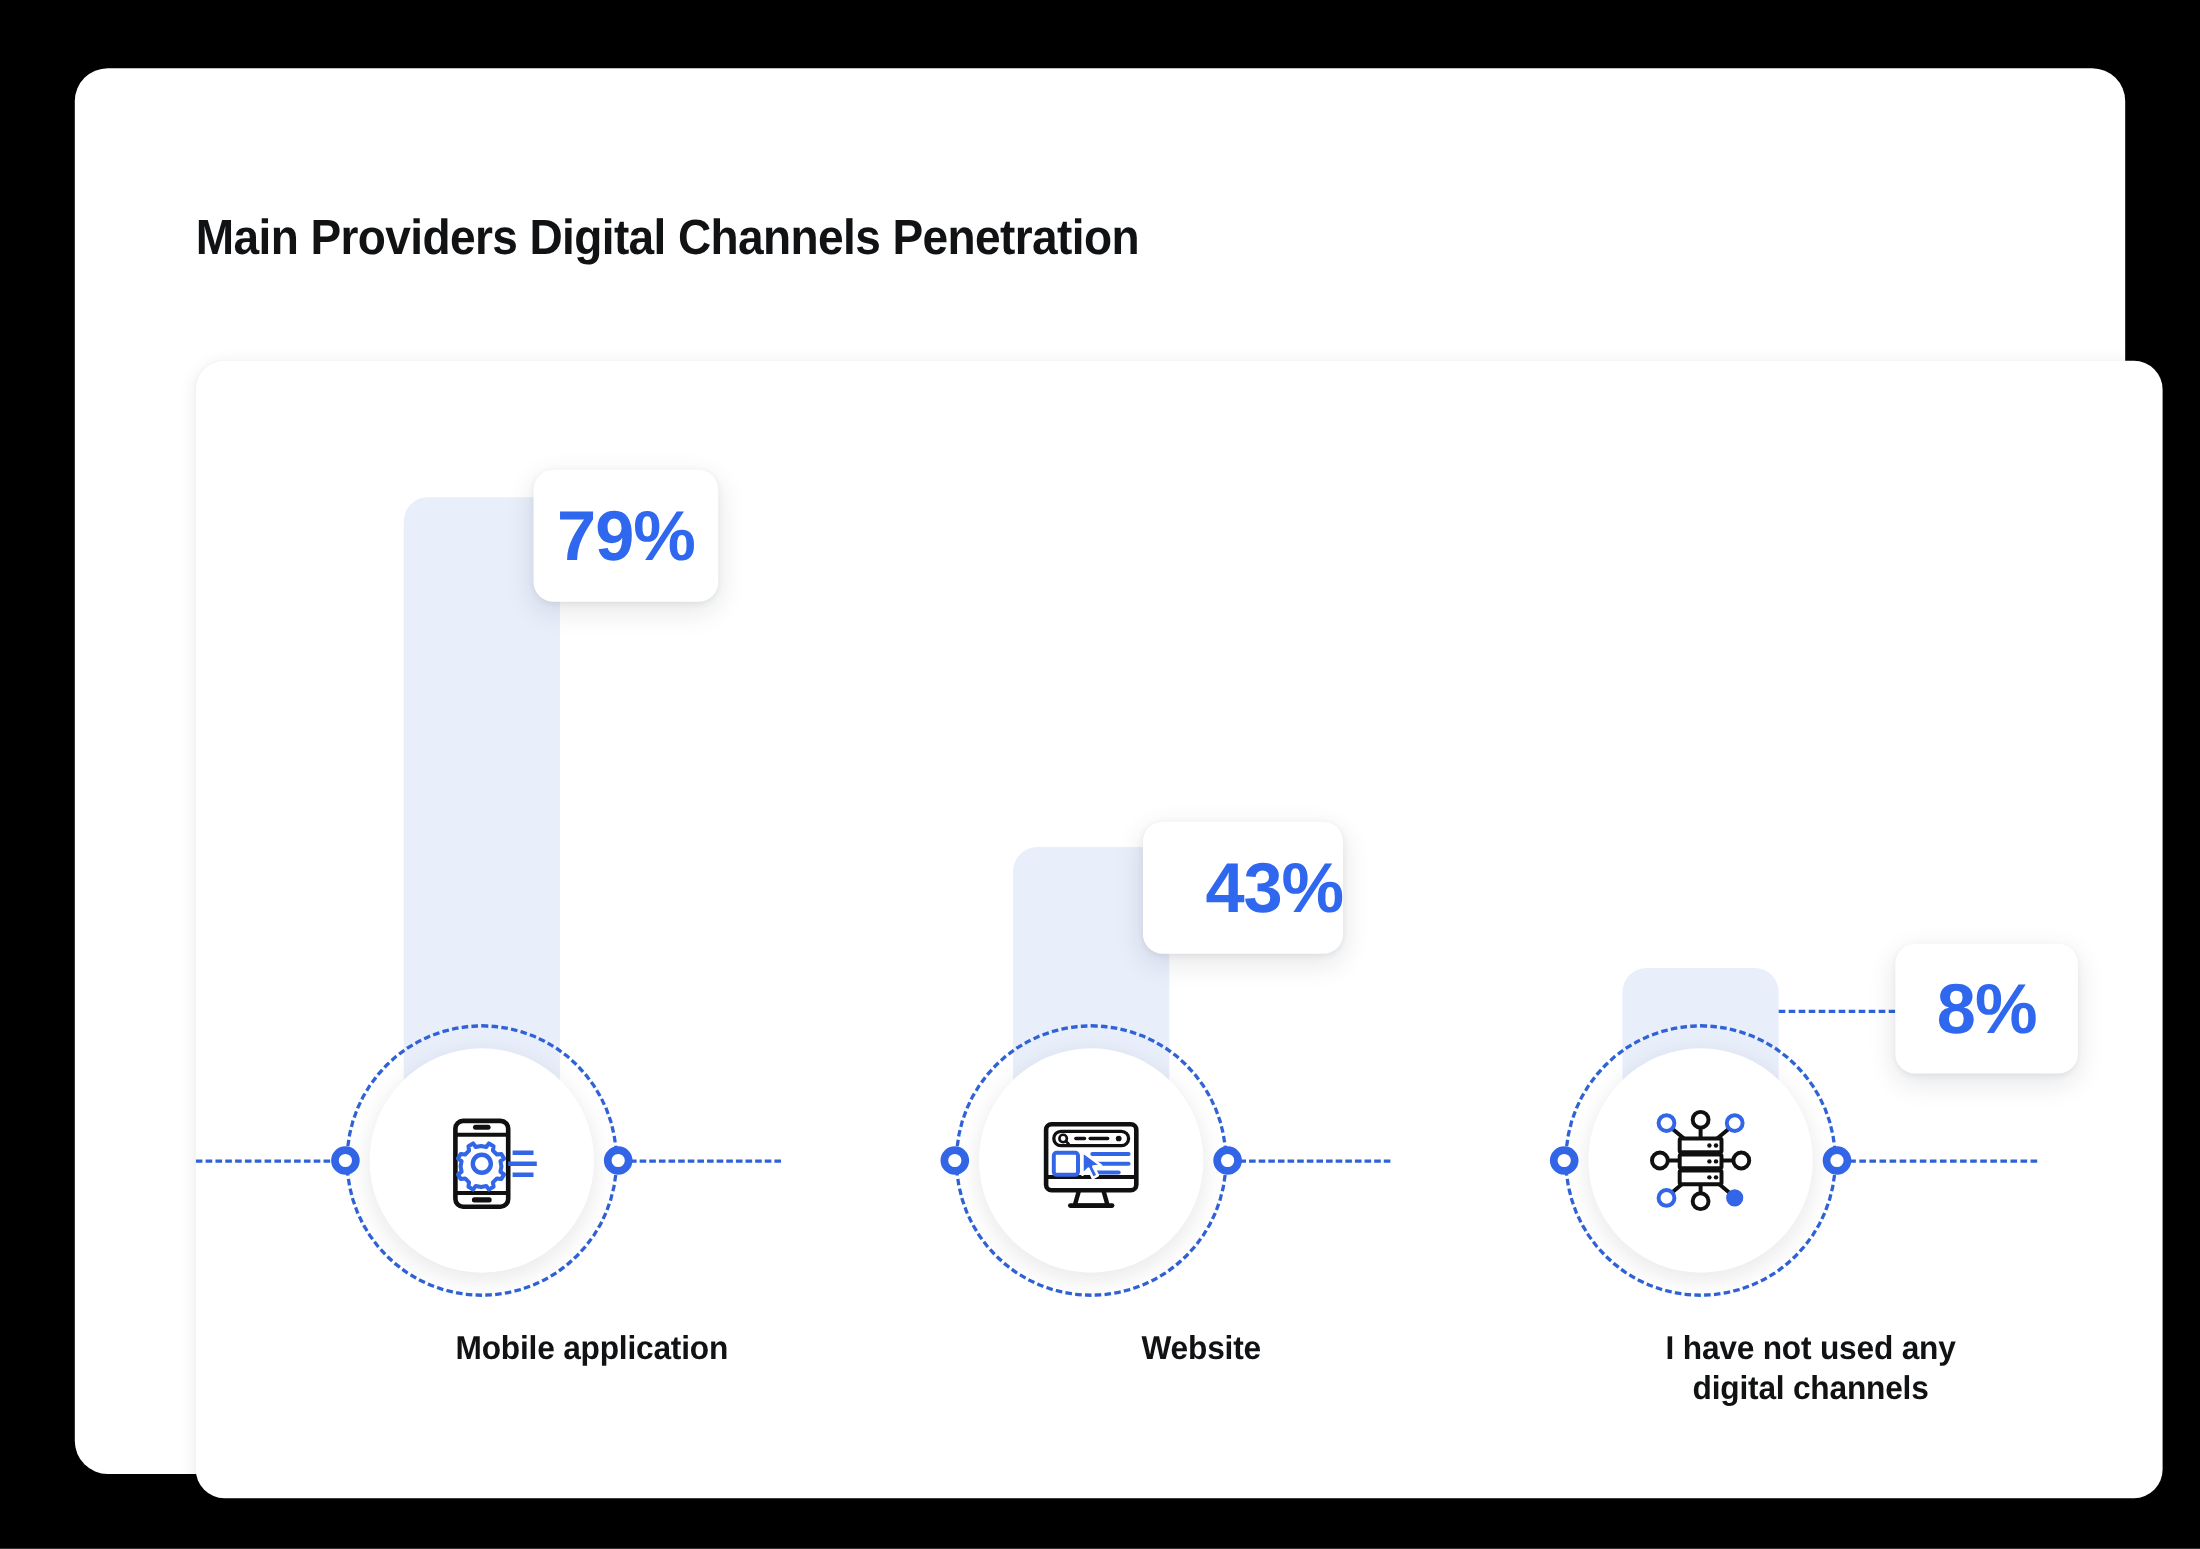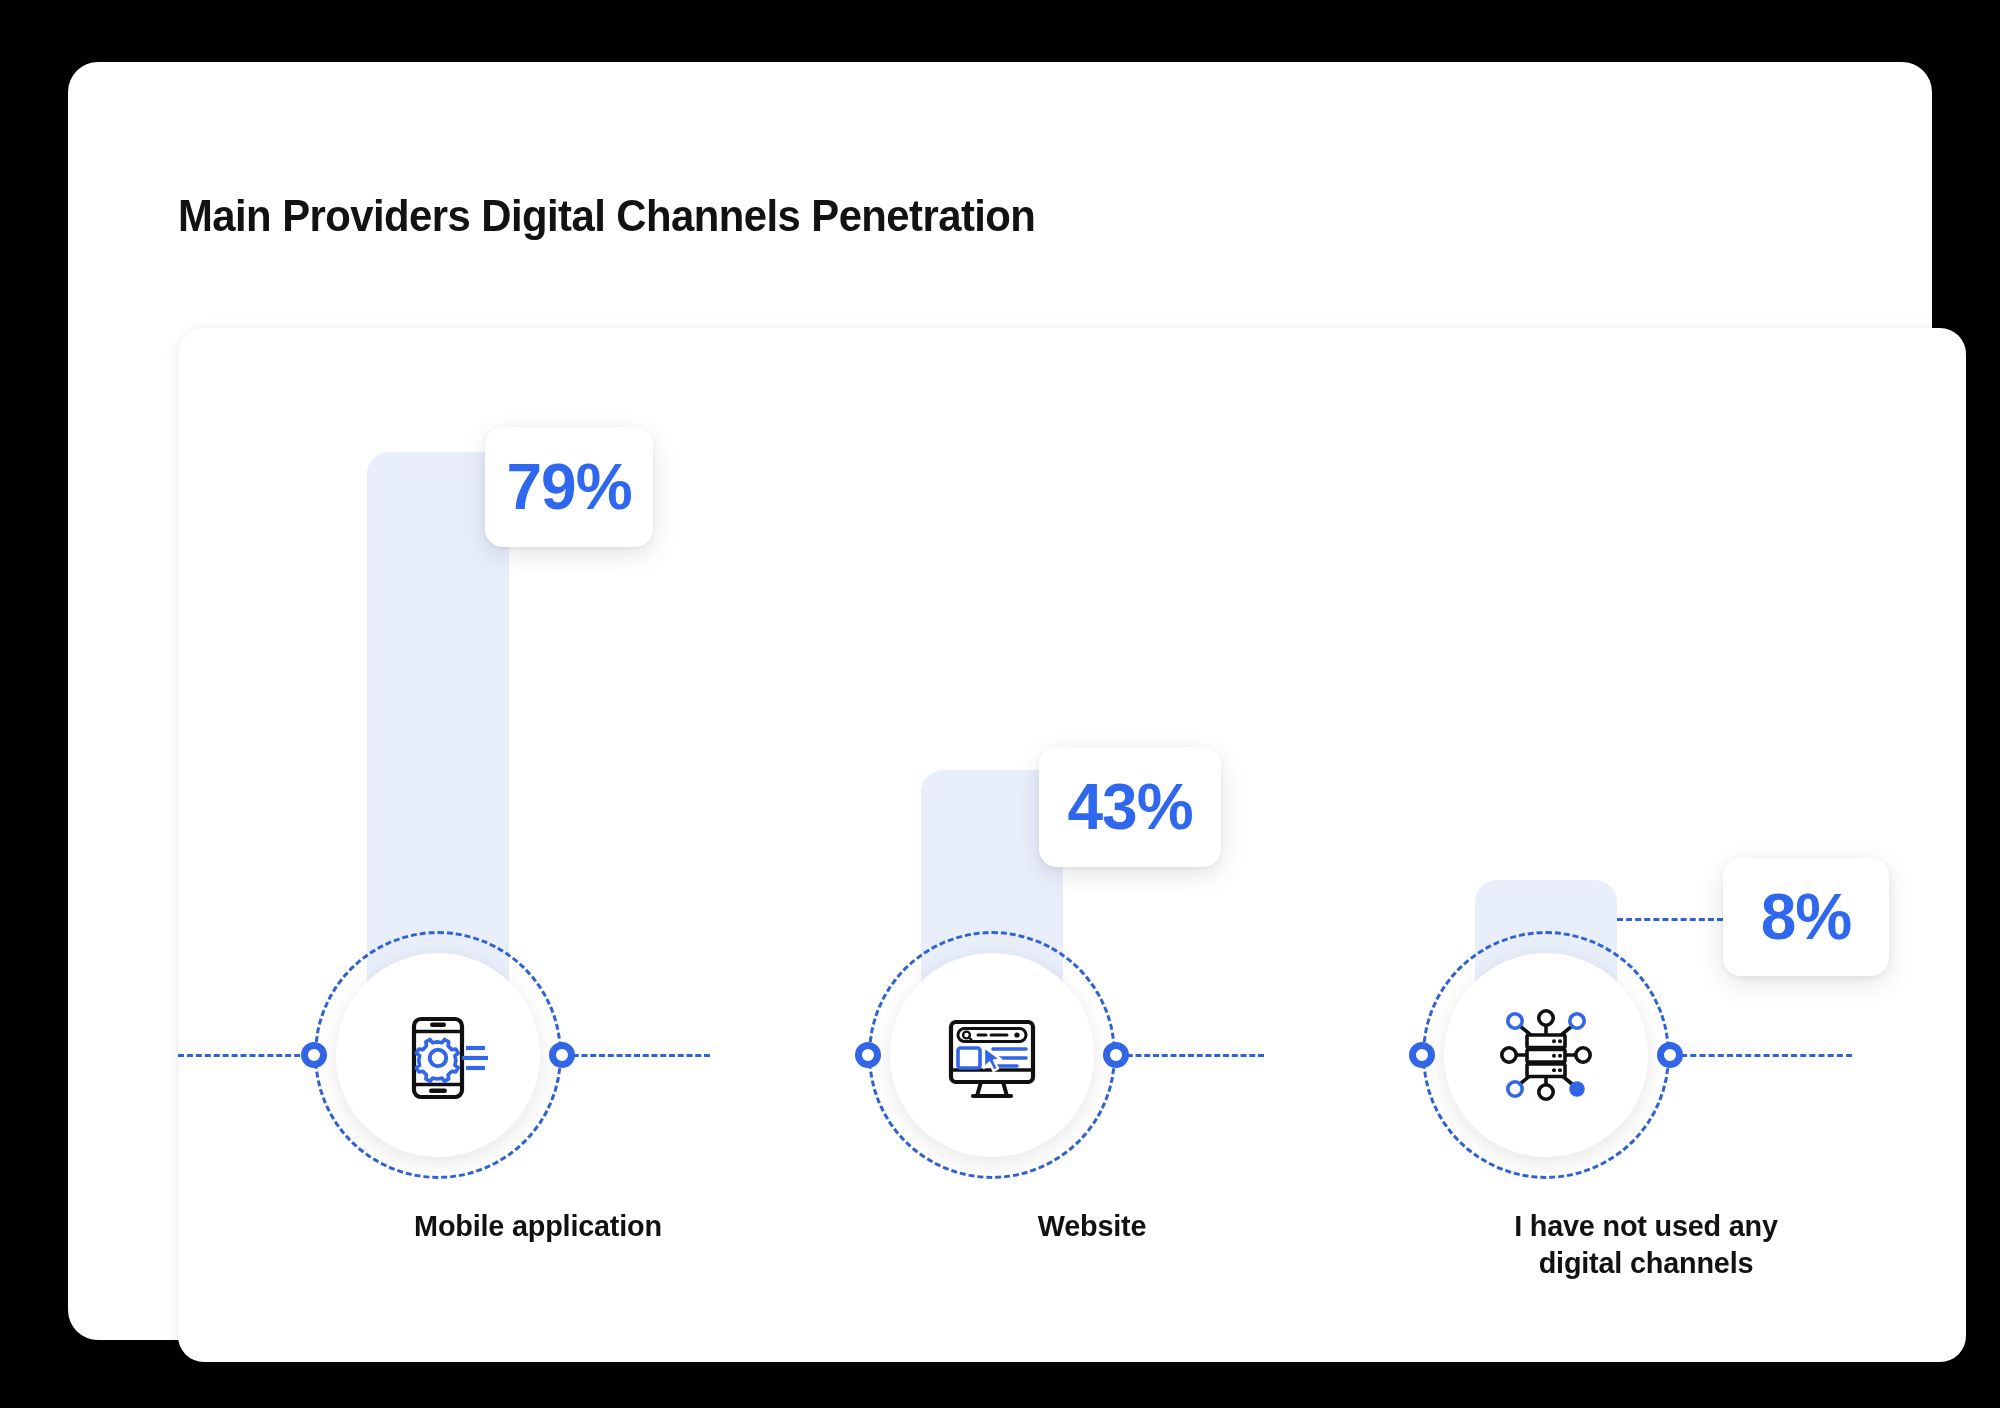"43%" div.pct-card { justify-content: none -> flex-end }
